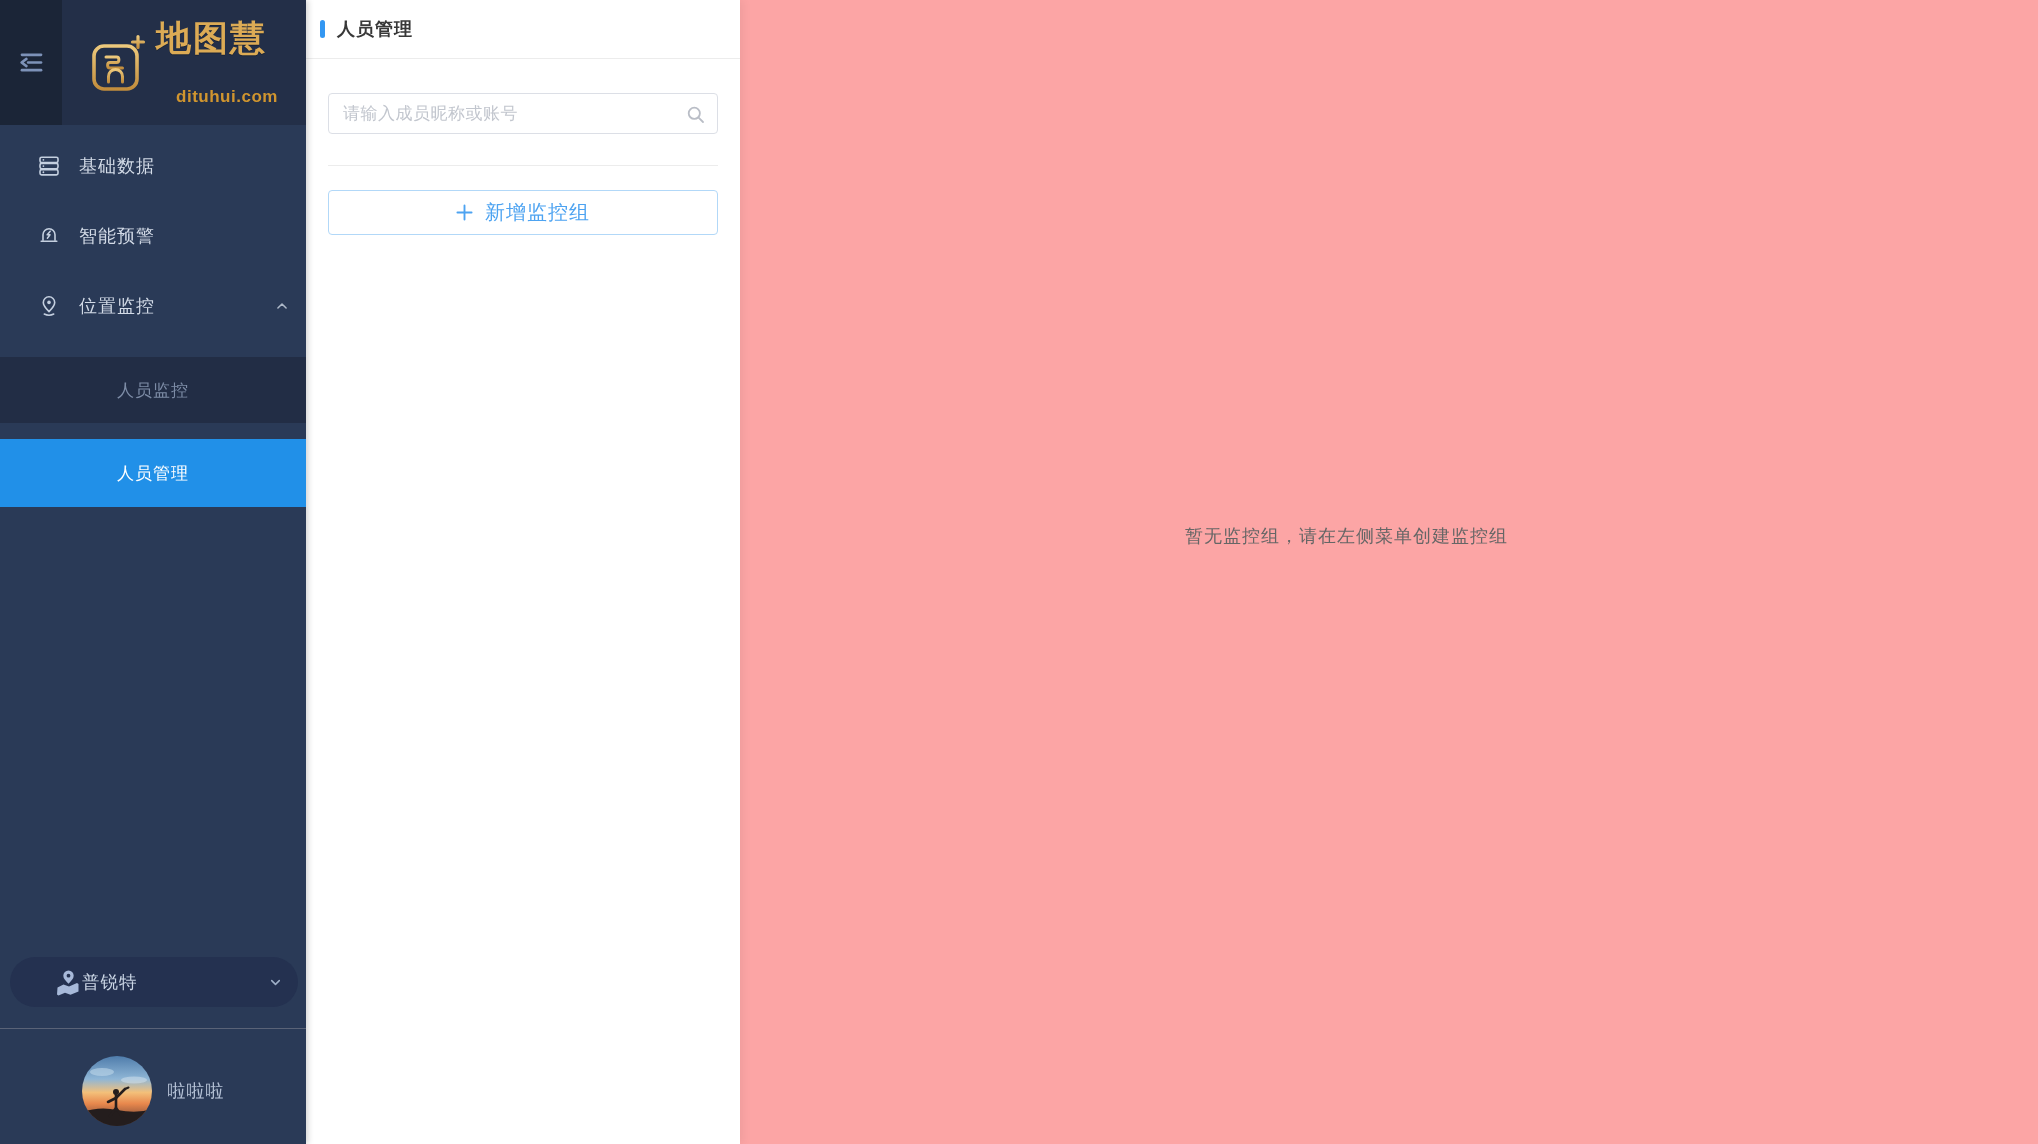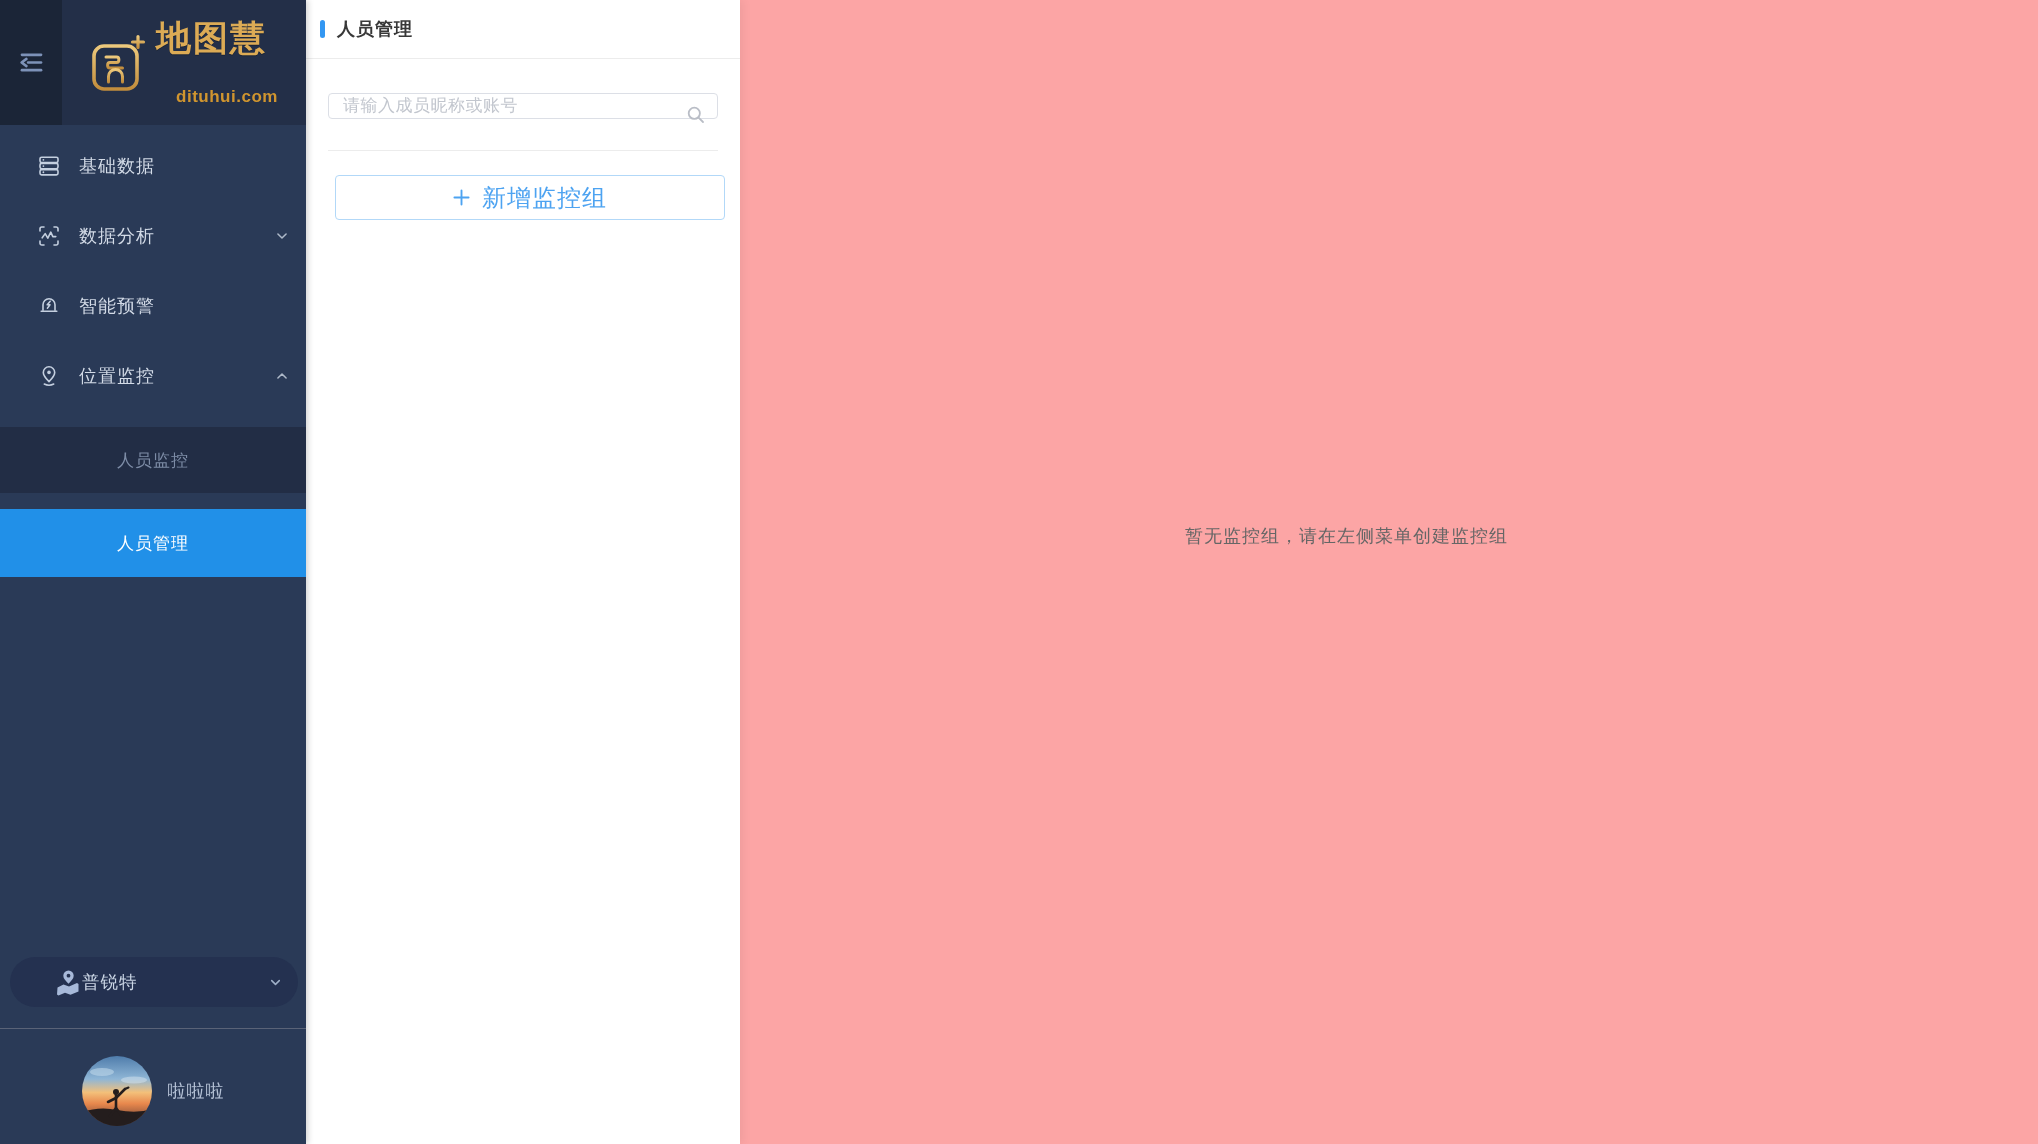"请输入成员昵称或账号" .search-input { height: 26px -> 41px }
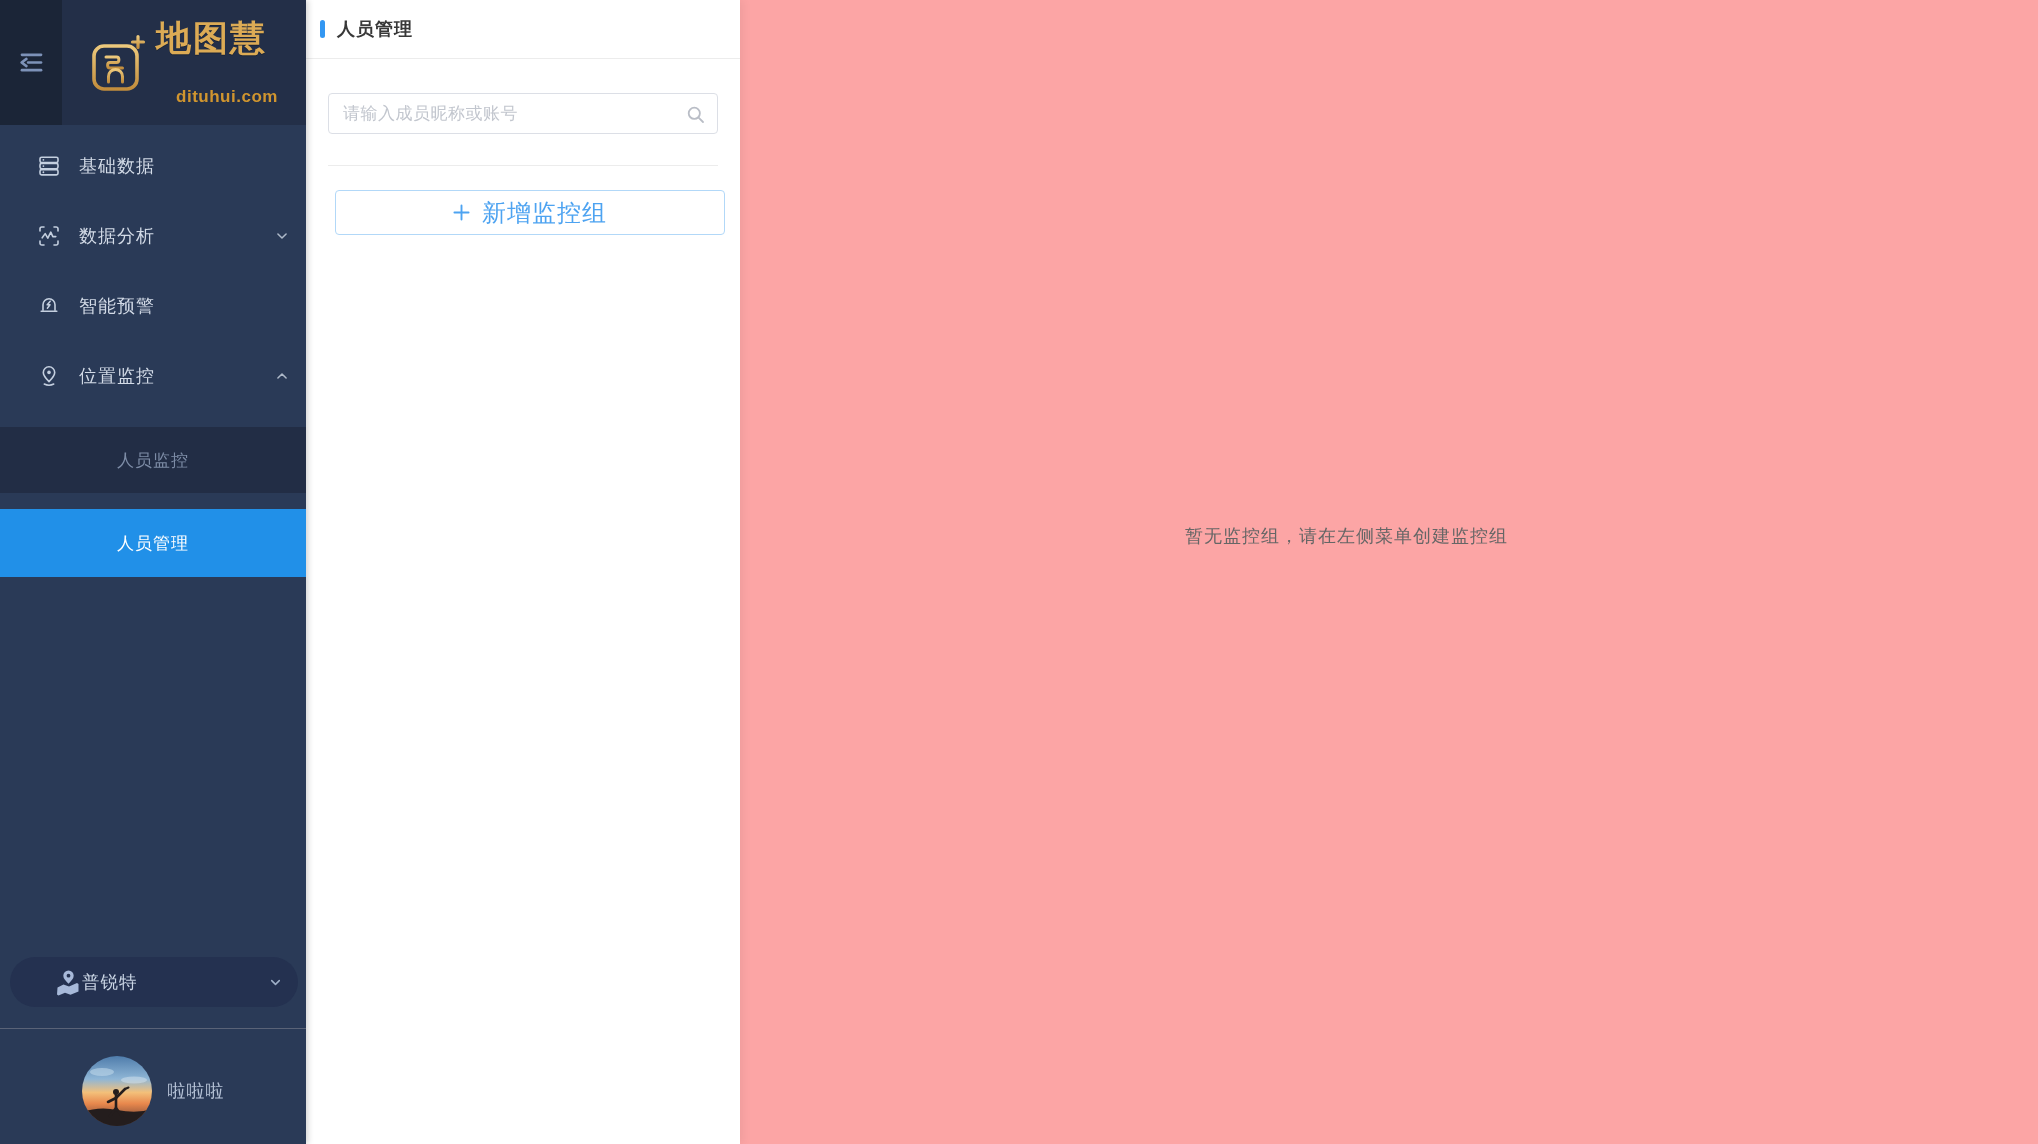"新增监控组" .add-button { font-size: 24px -> 20px; margin-left: 7px -> none }
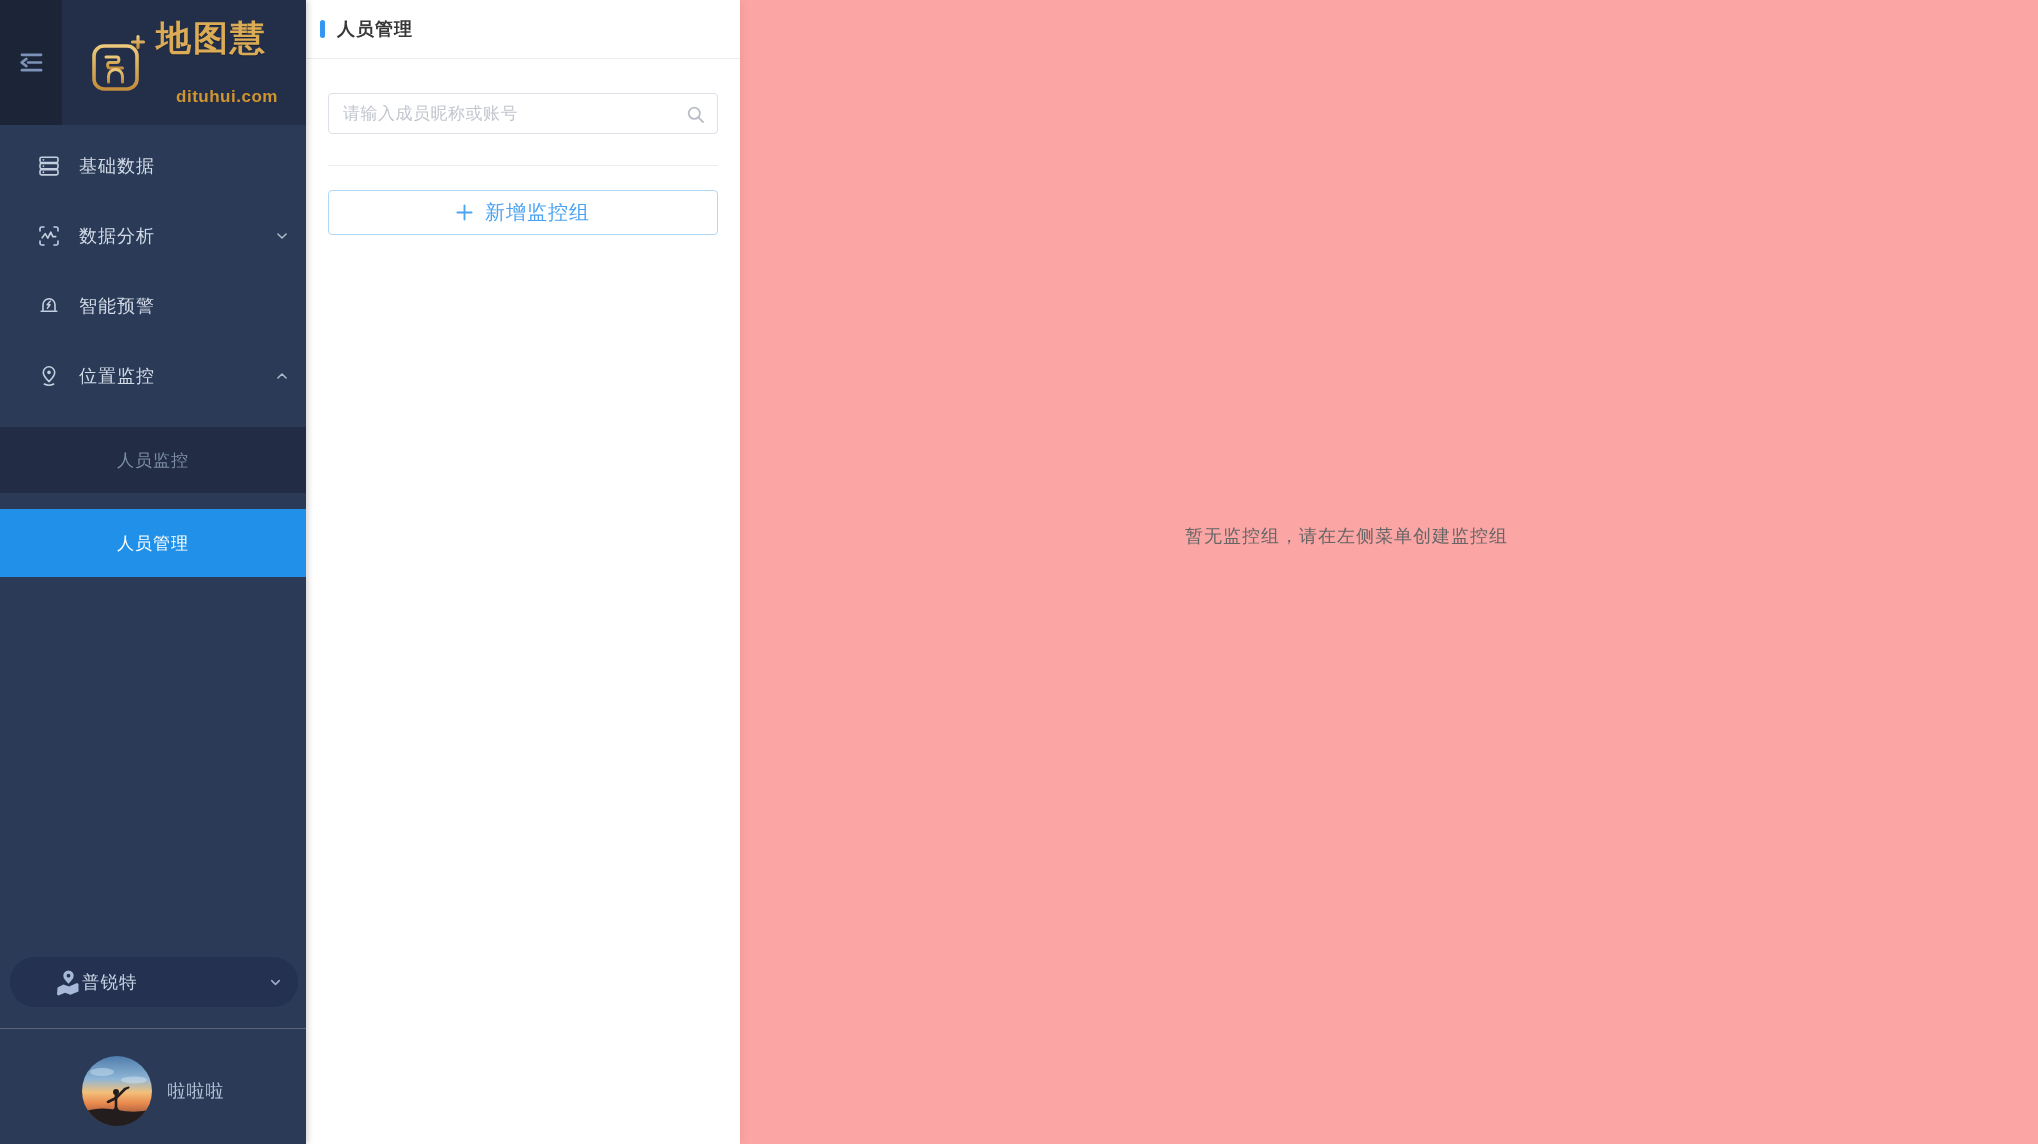"数据分析" div.menu-item { html: <div> <span> <svg> <path></path> <path></path> <path></path> <path></path> <path></path> </svg> </span> <span>数据分析</span> <span> <svg> <path></path> </svg> </span> </div> -> none }
